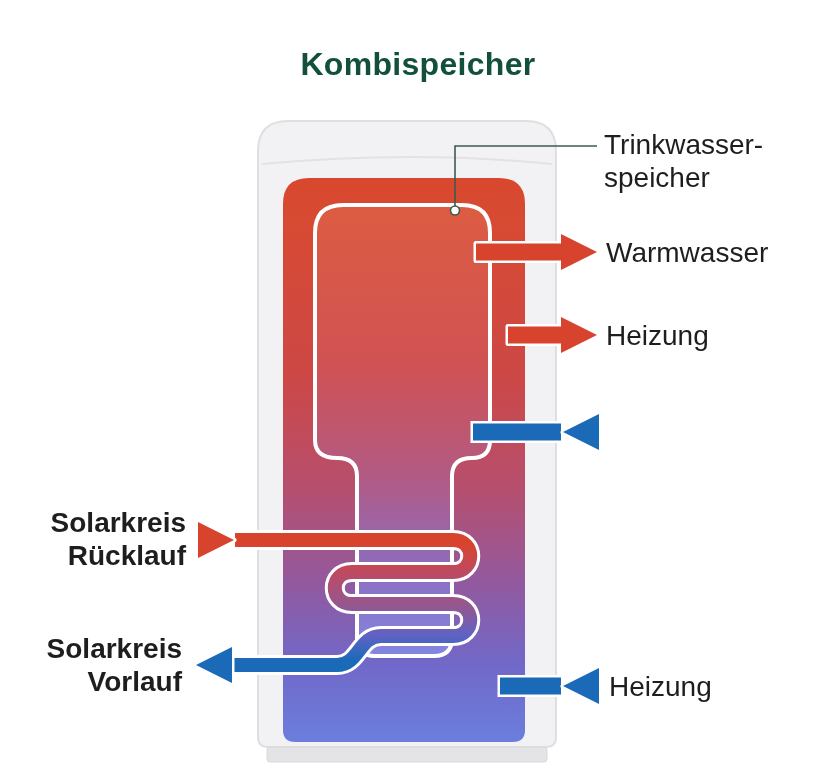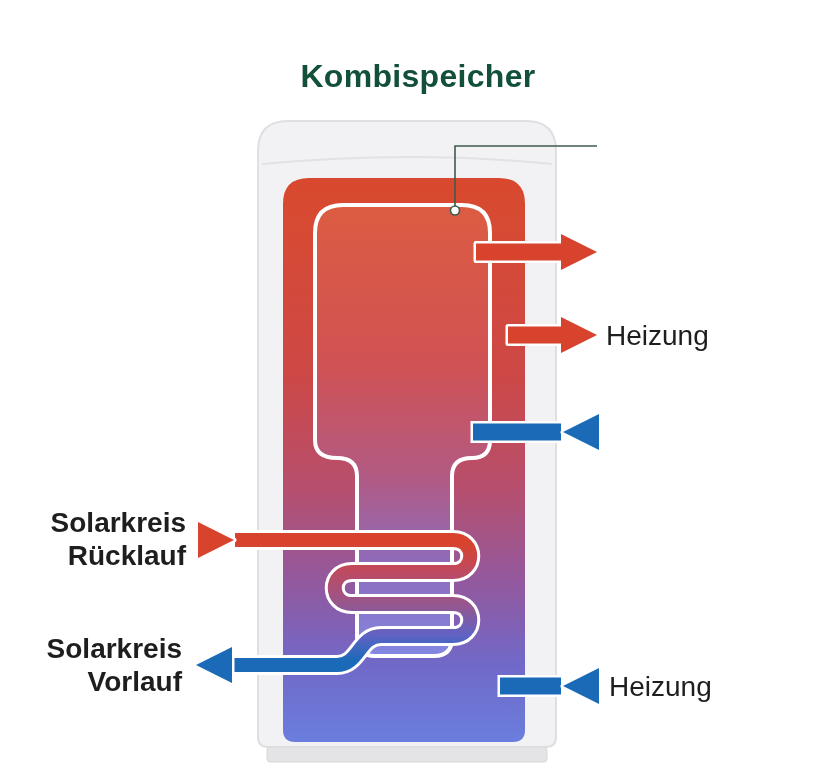"Kombispeicher" .title { margin: 12px -> 0 }
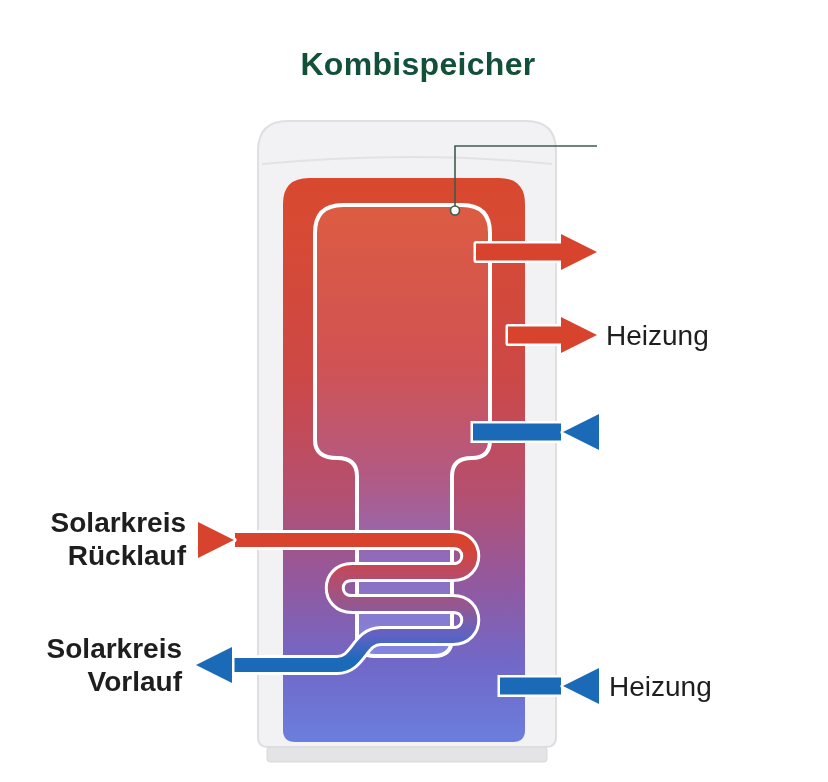"Trinkwasser-" div.lbl { html: none -> <div> <div>Trinkwasser-</div> <div>speicher</div> </div> }
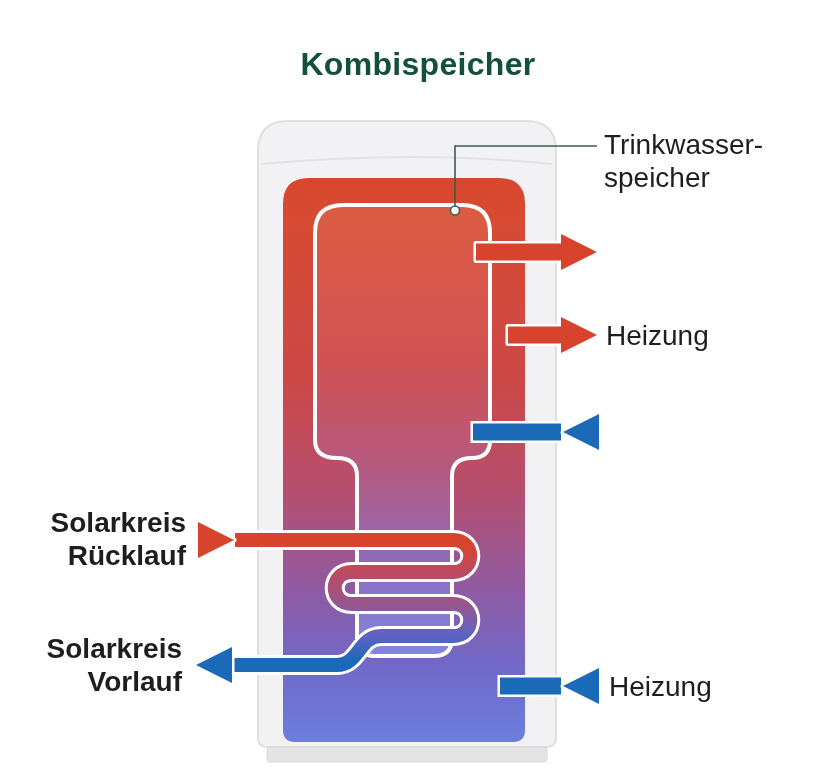"Warmwasser" div.lbl { html: none -> <div>Warmwasser</div> }
